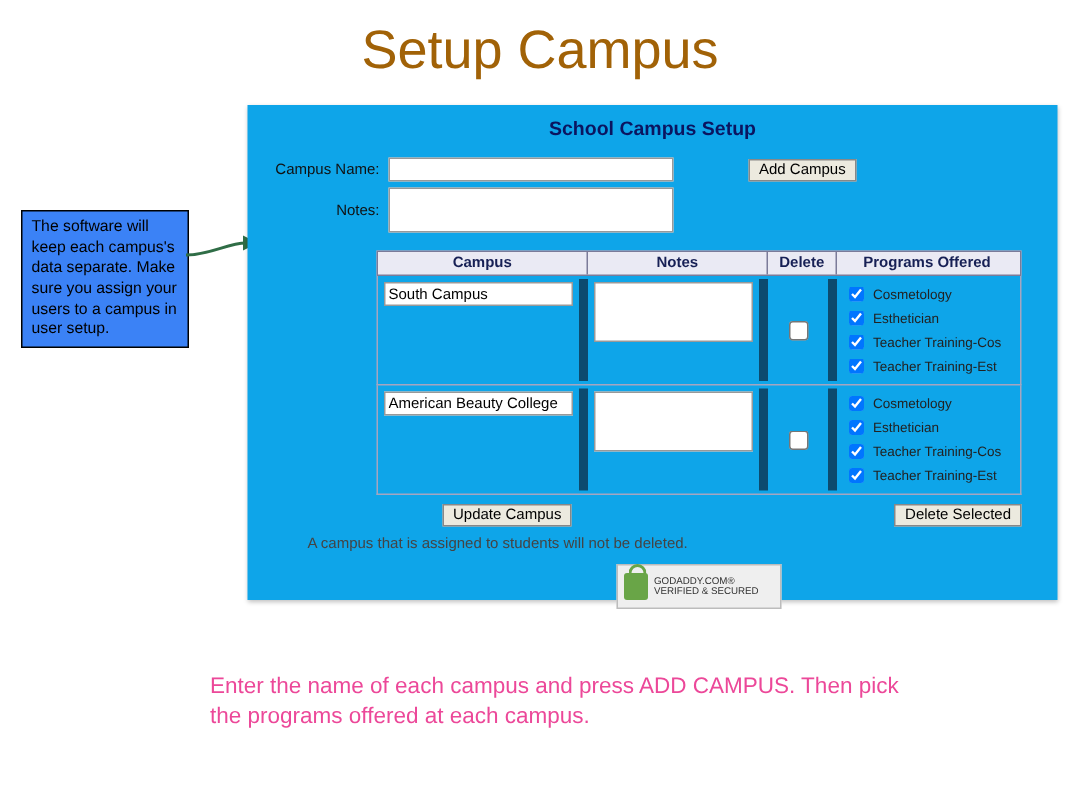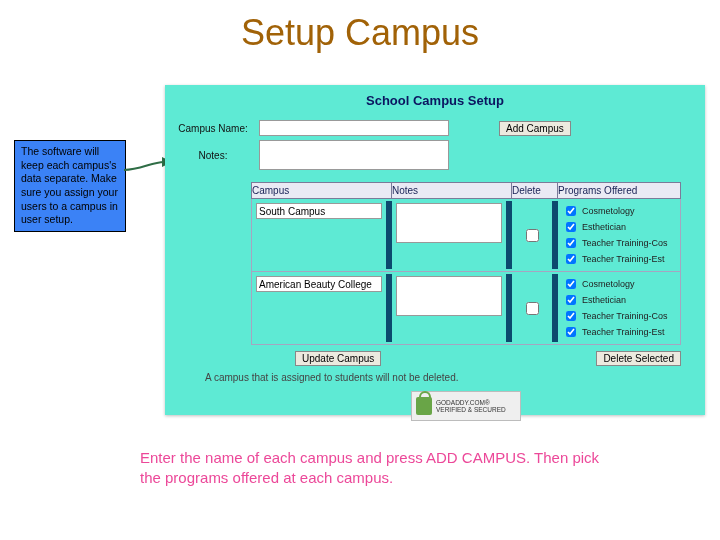"School Campus Setup" .panel { background: #5eead4 -> #0ea5e9; top: 85px -> 70px }
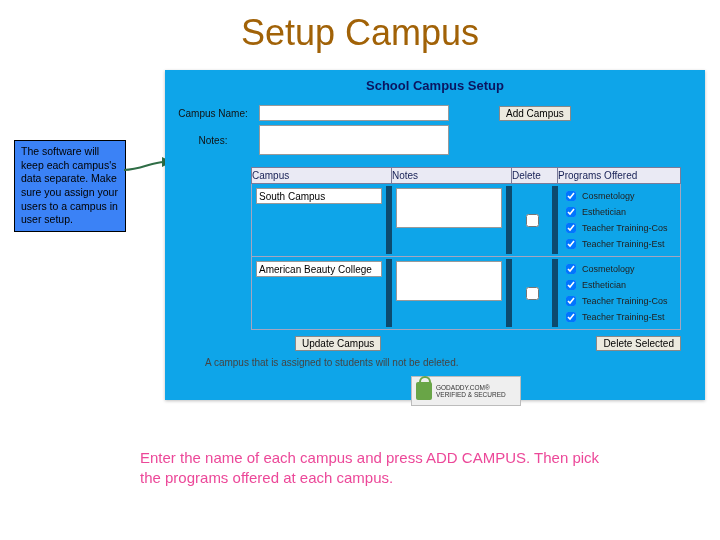"Campus Name:" .form-row label { text-align: center -> right }
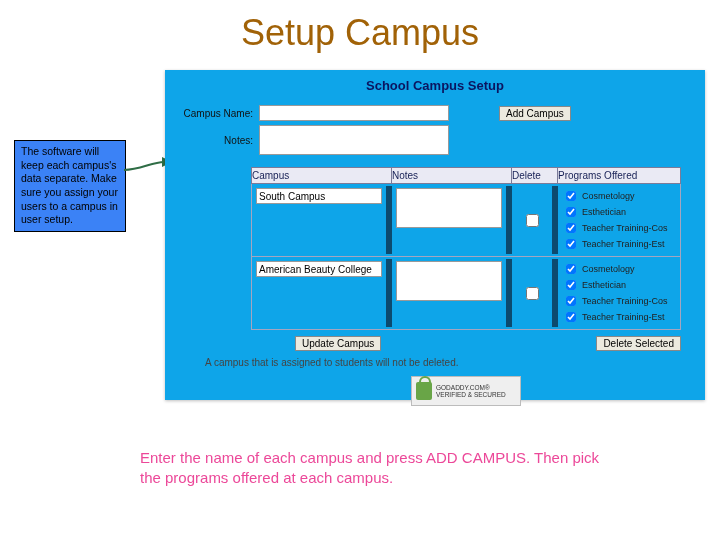"Campus" .hdr > div { font-weight: normal -> bold; text-align: left -> center }
